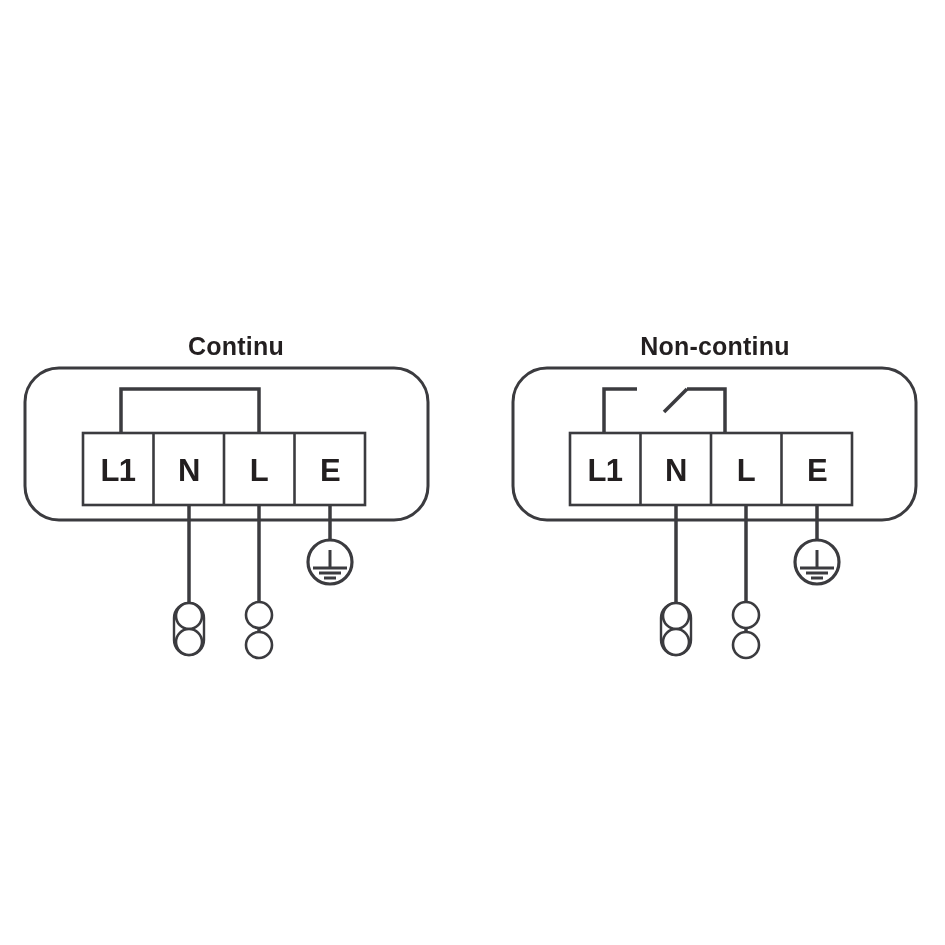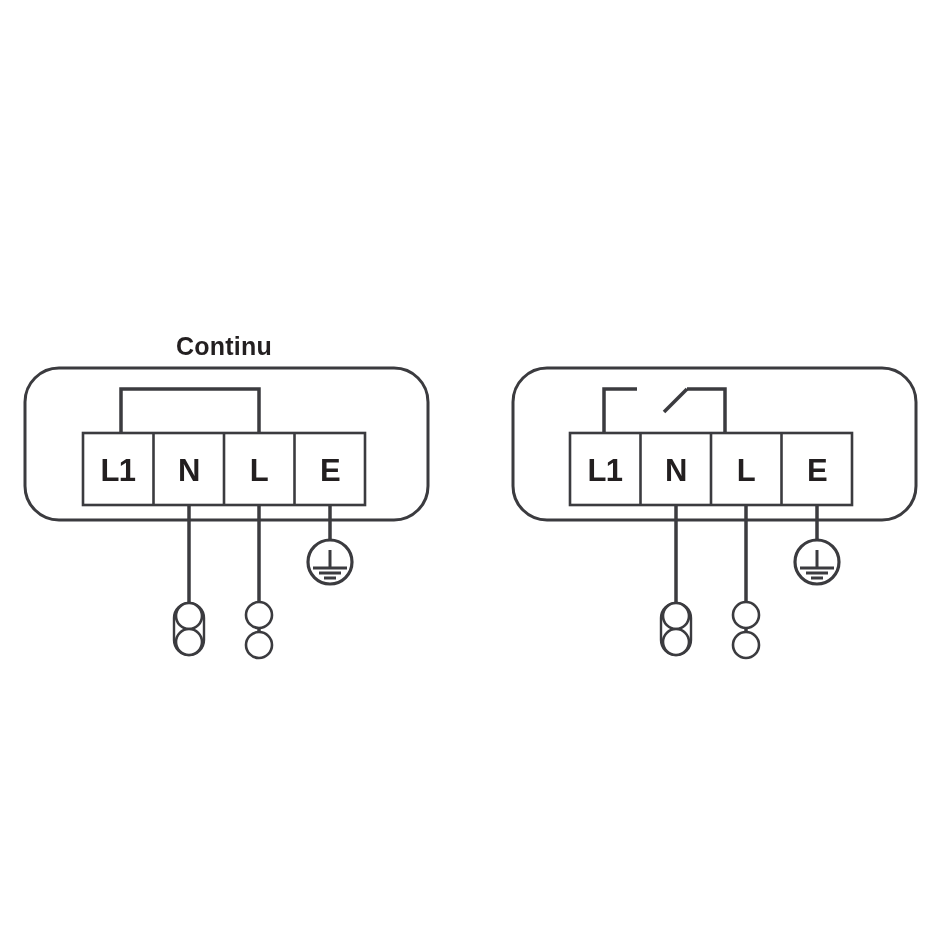"Continu" #title-left { left: 4px -> 16px }
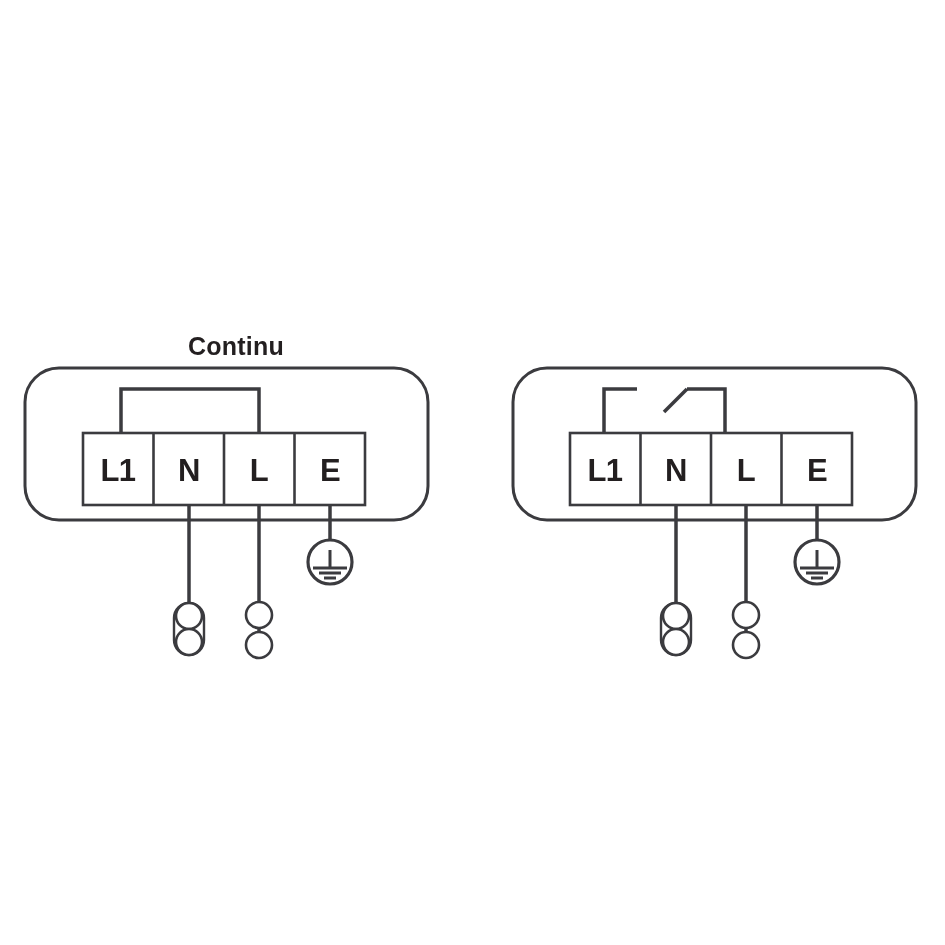"Non-continu" div.diagram-title { html: none -> <div>Non-continu</div> }
